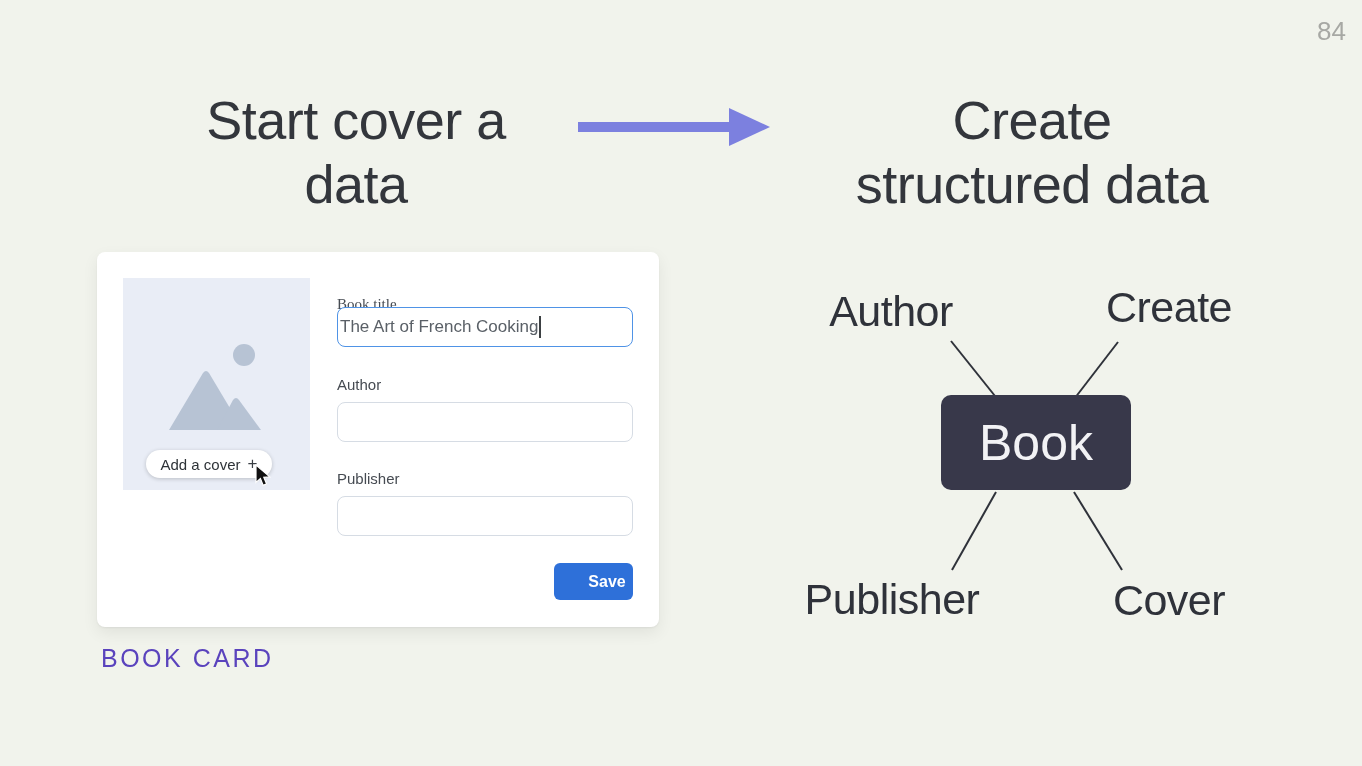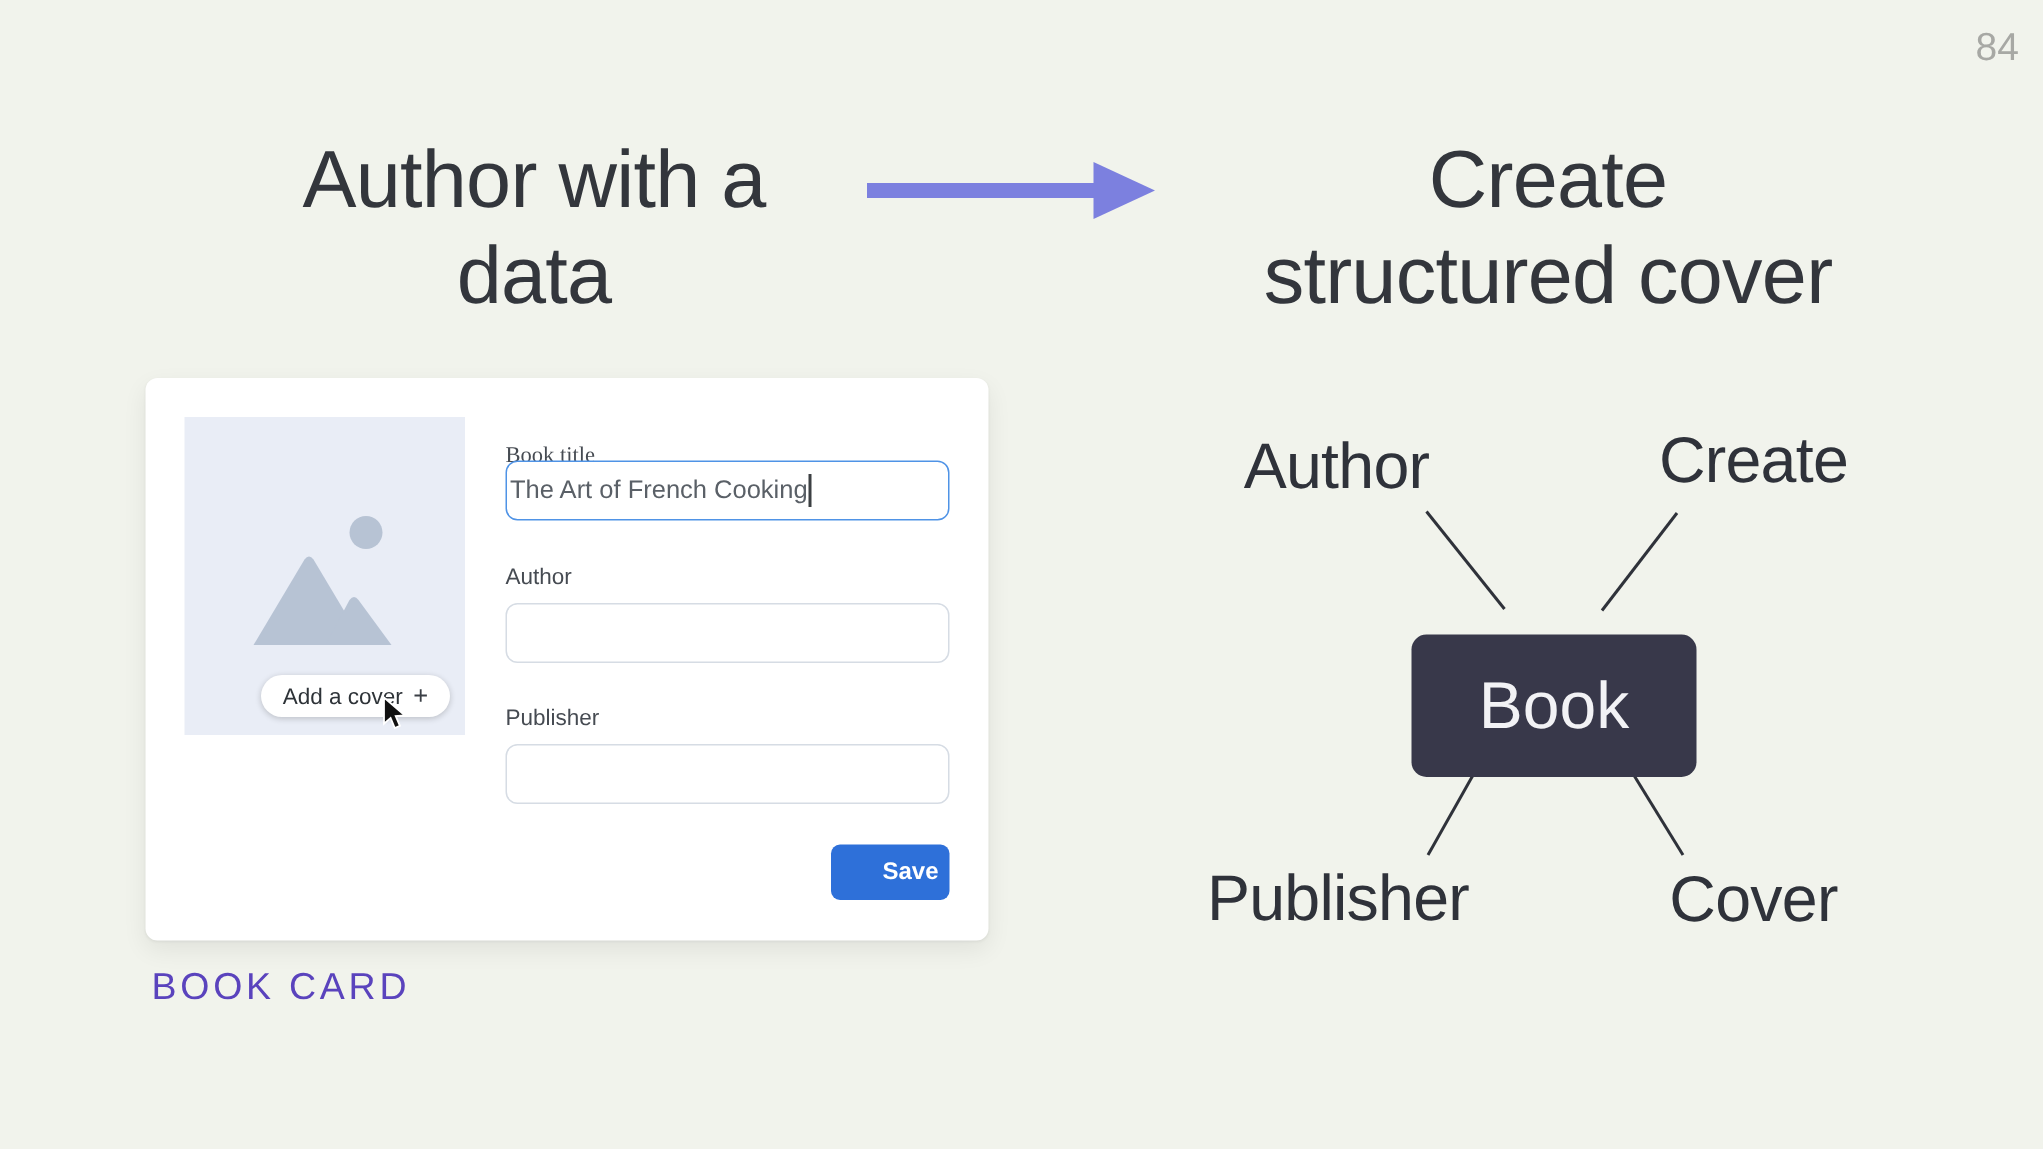"Author with a" span { text: Author with -> Start cover }
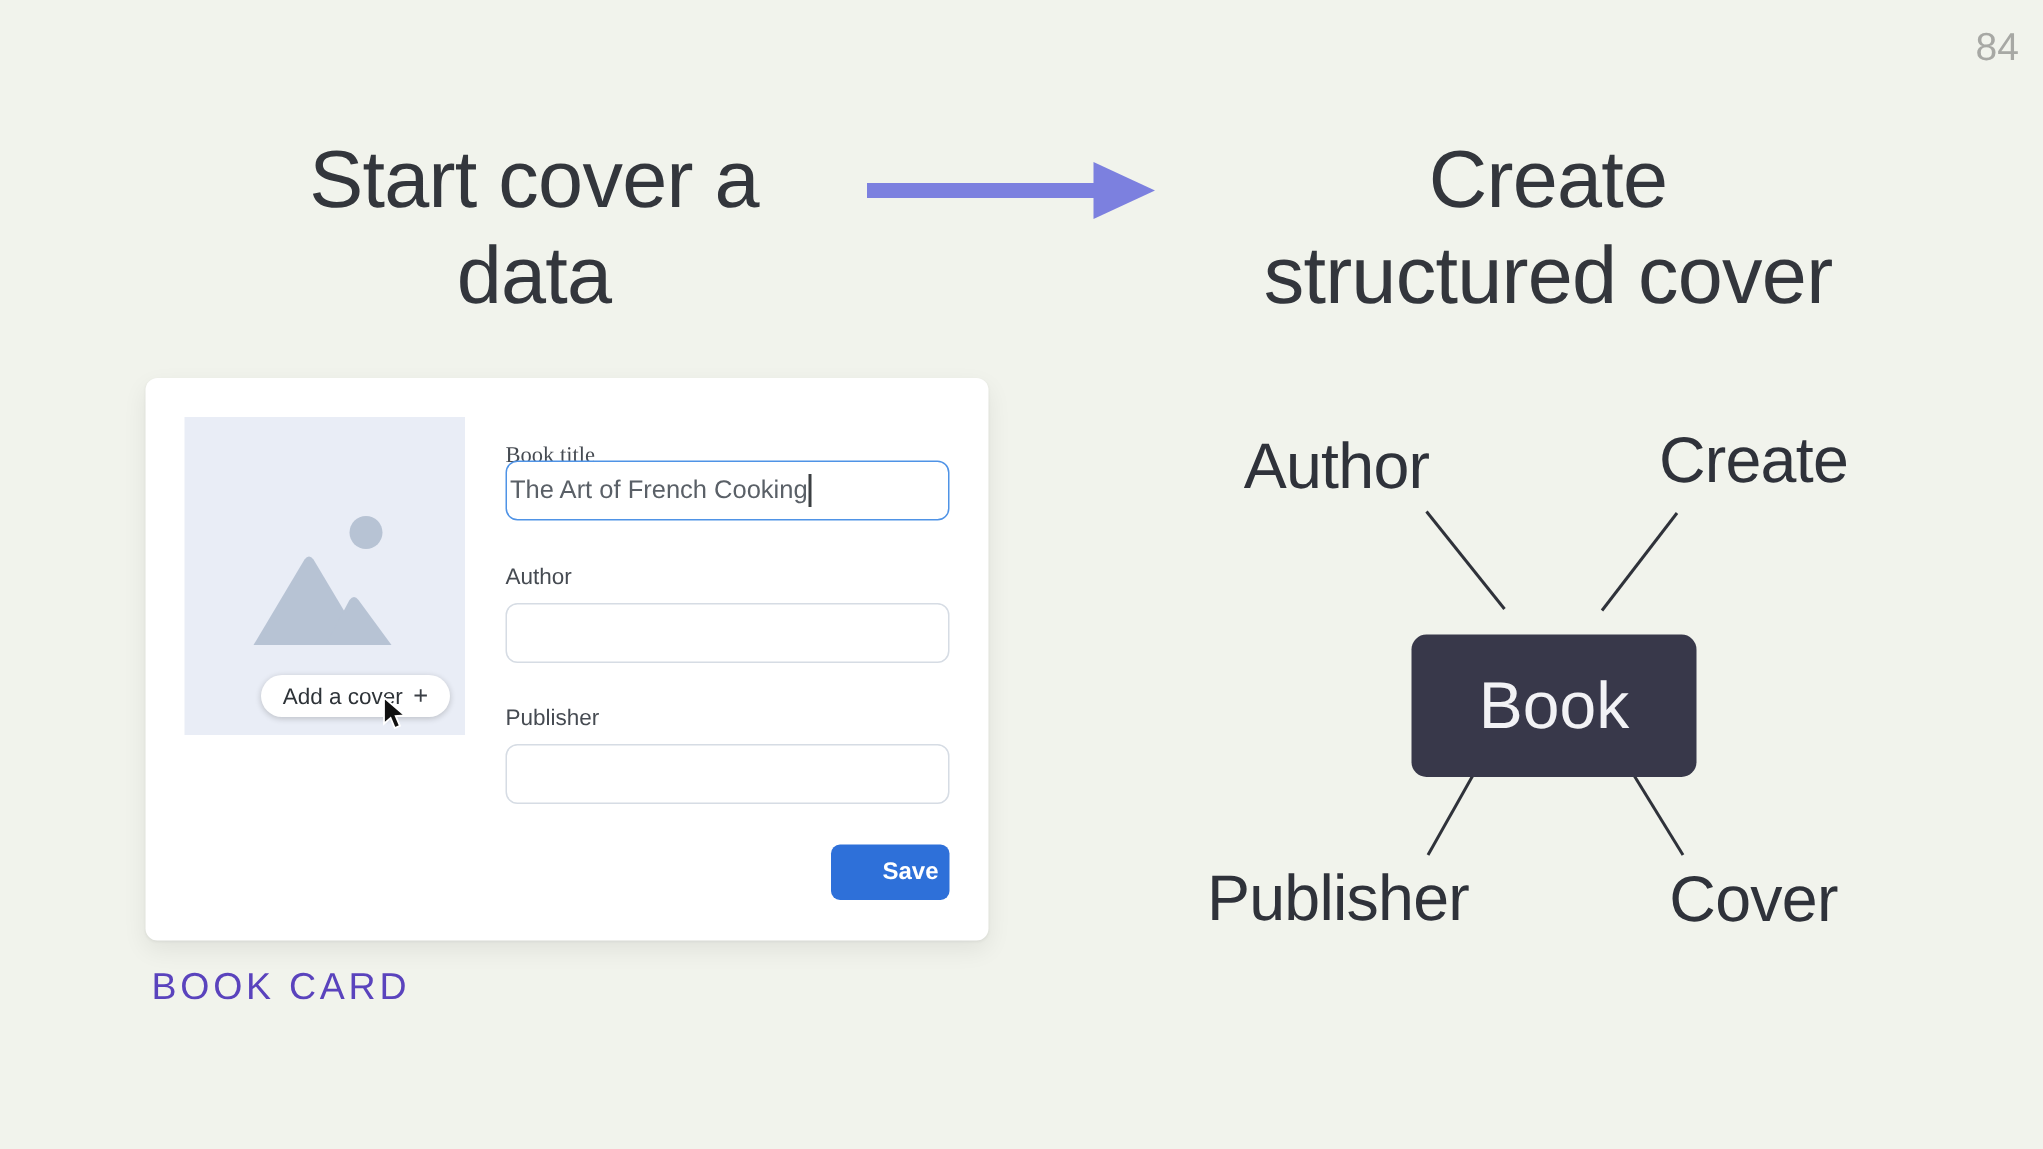"structured cover" span { text: cover -> data }
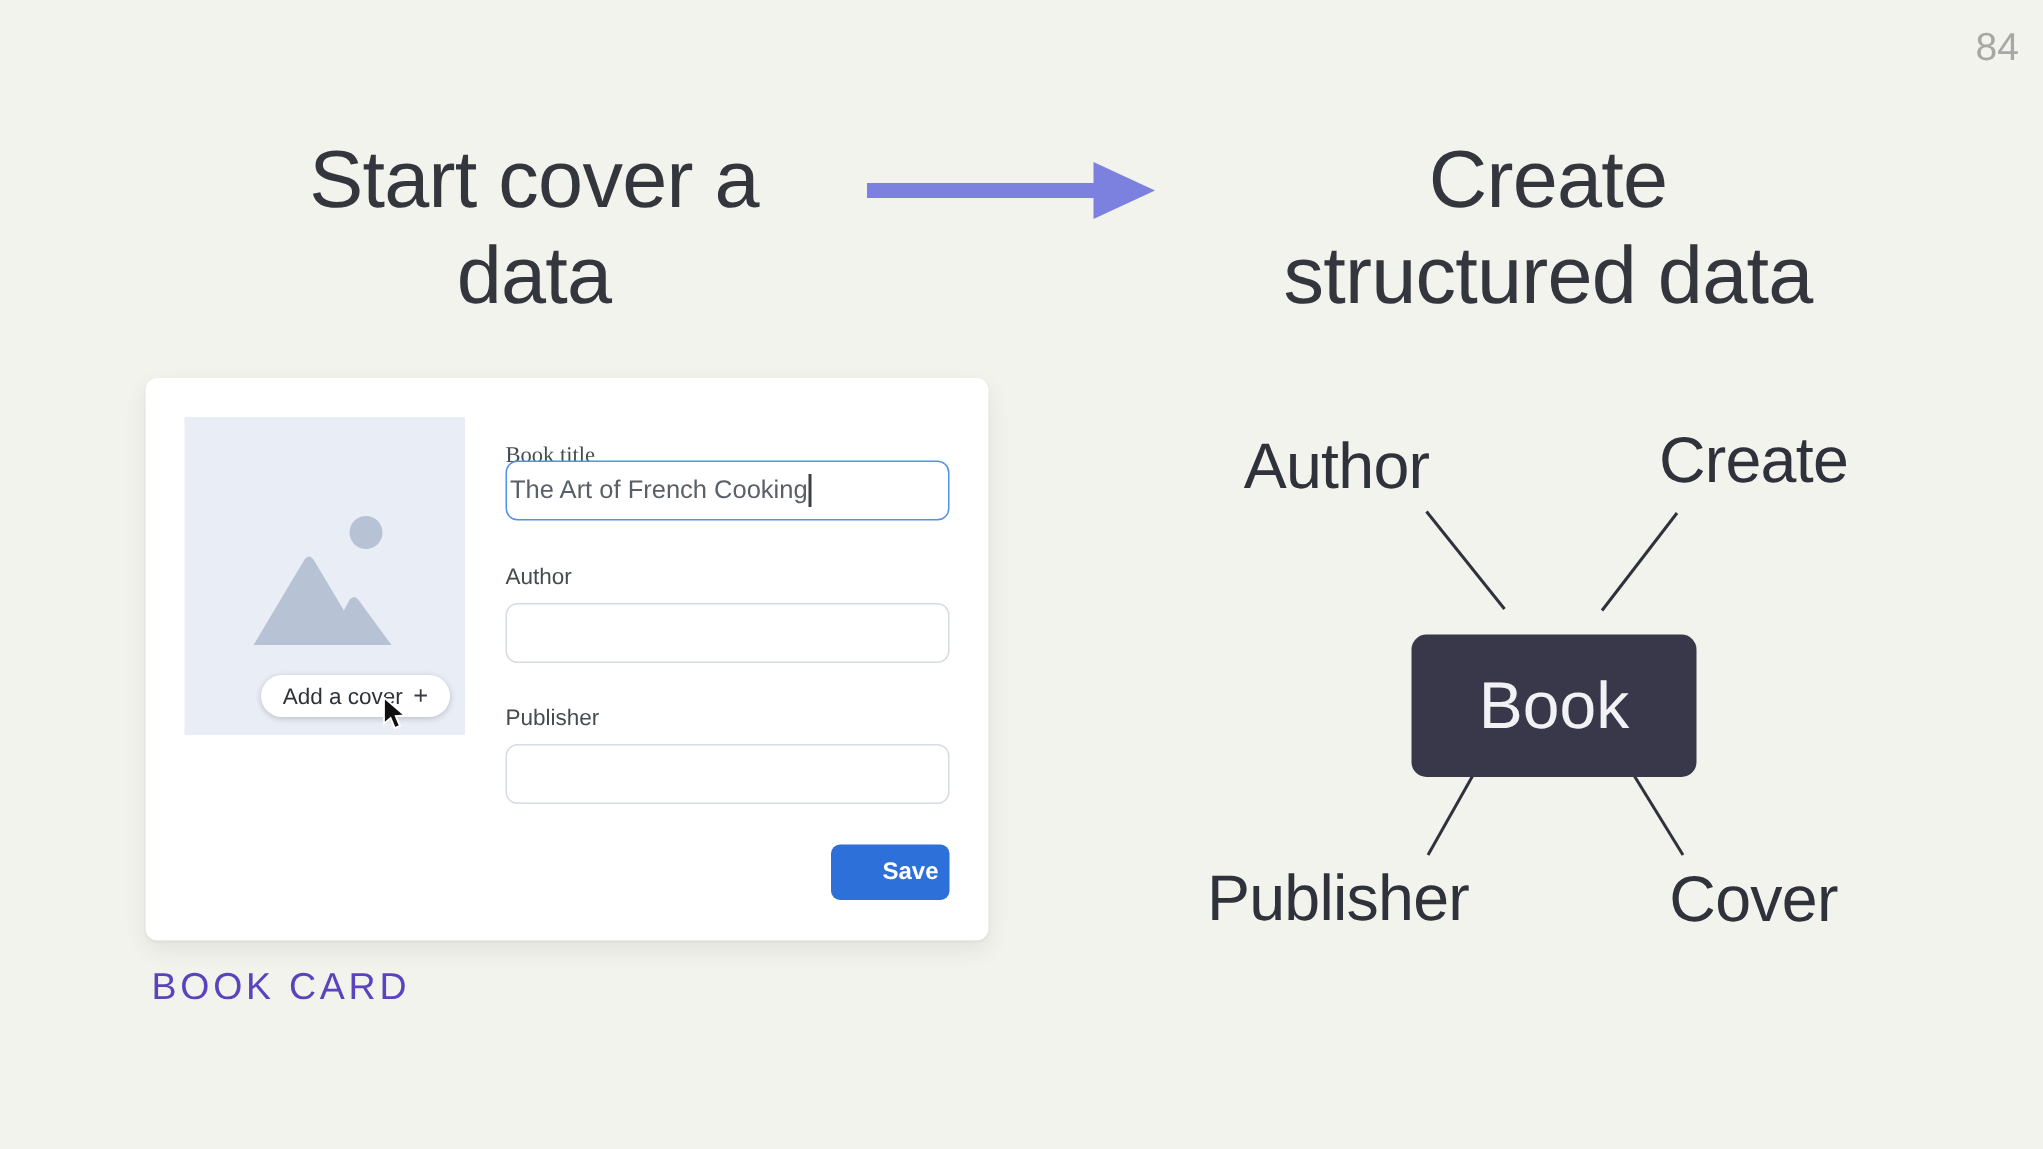"Add a cover" .add-cover-btn { margin-left: 28px -> none }
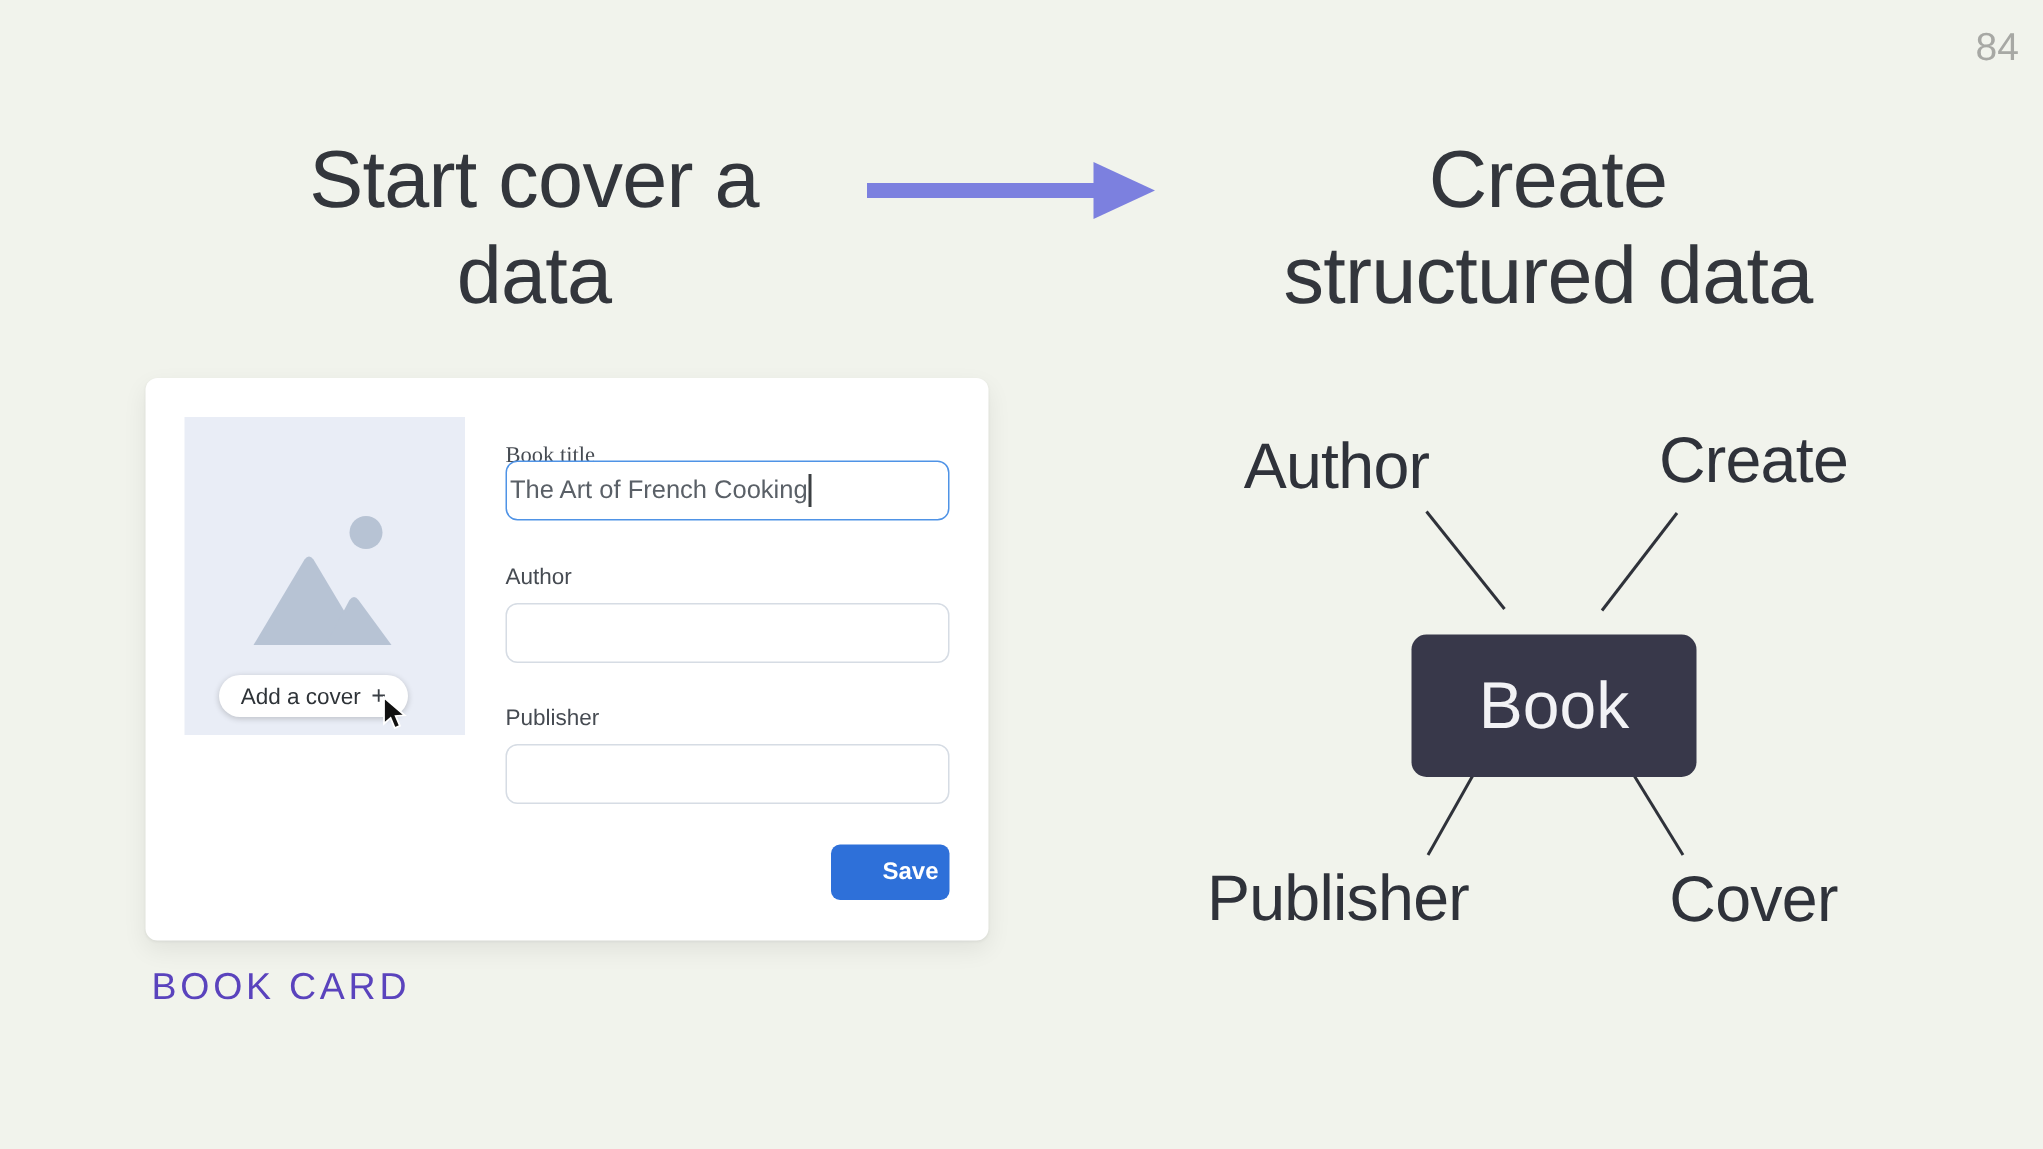"Book" .node { font-size: 44px -> 50px; margin-top: 28px -> none }
